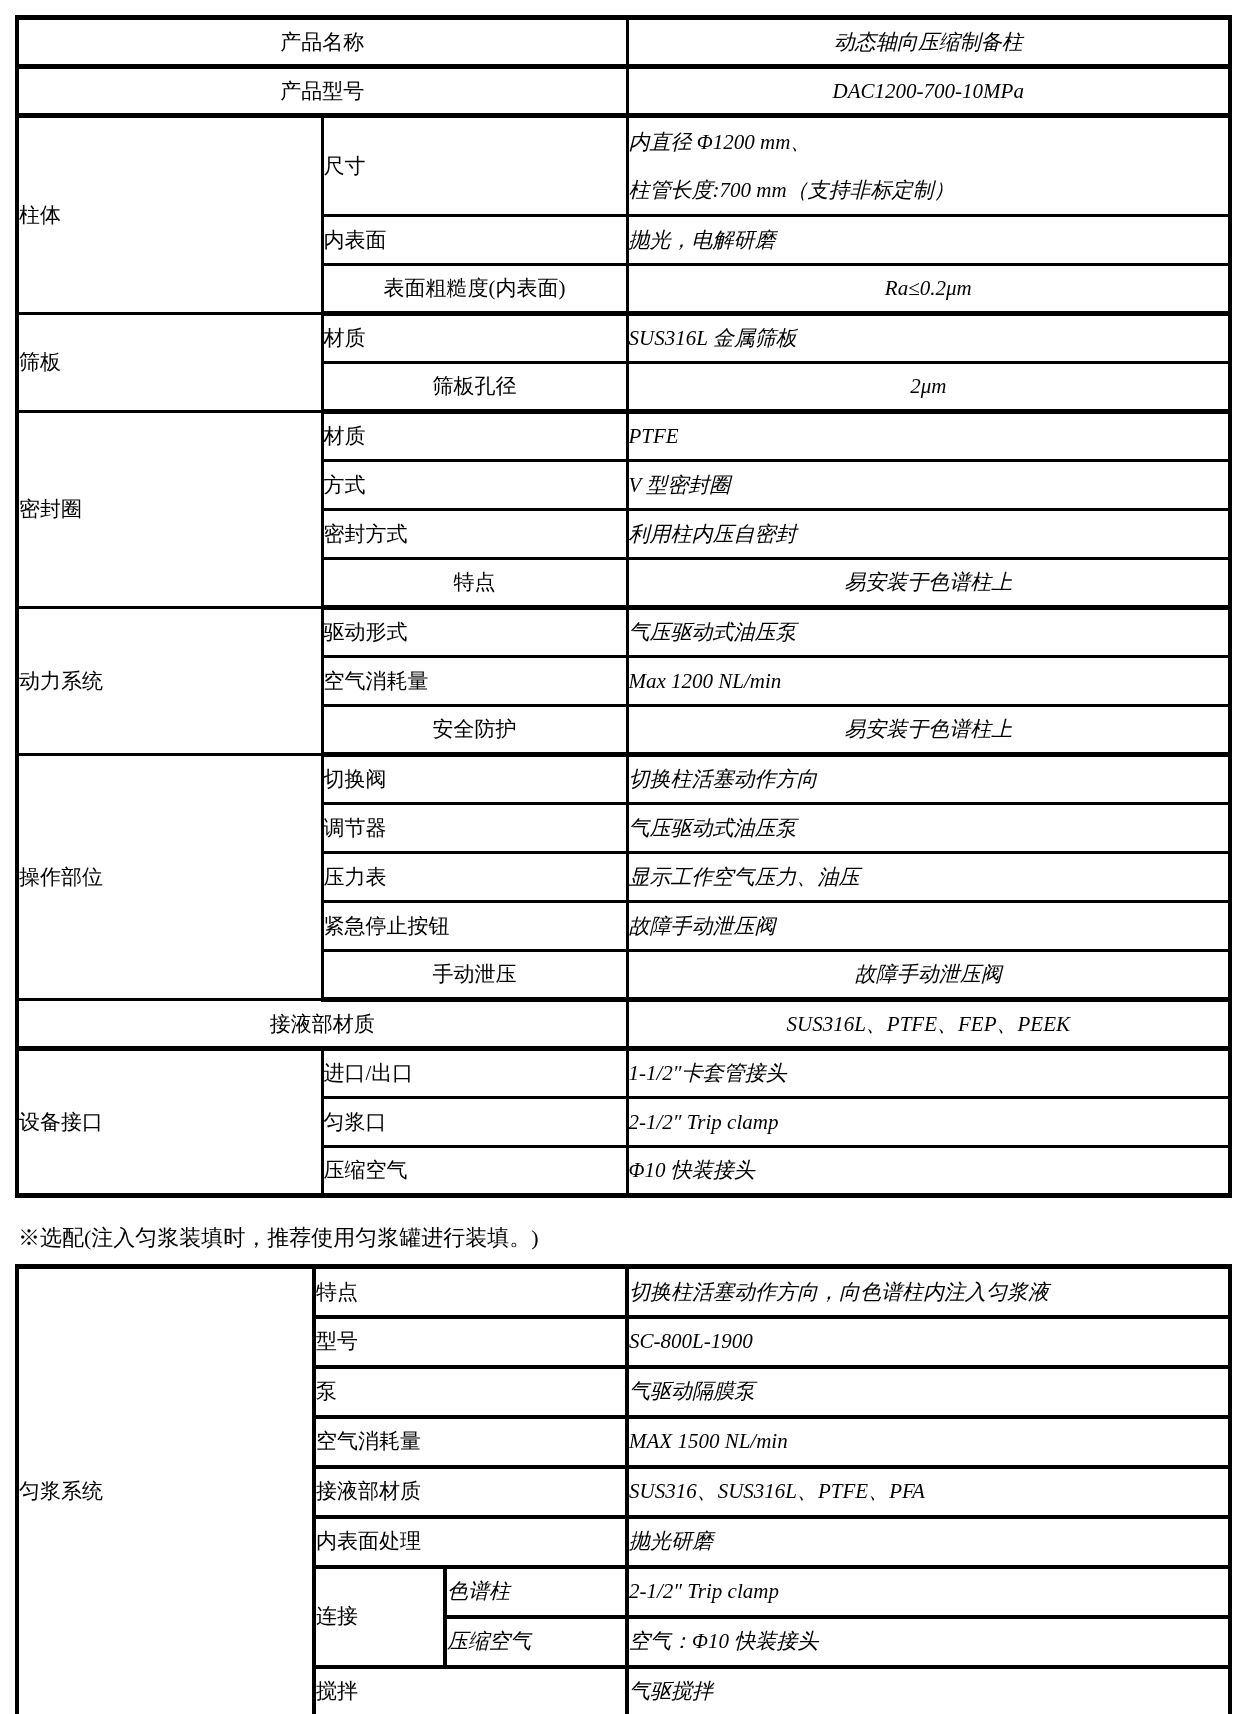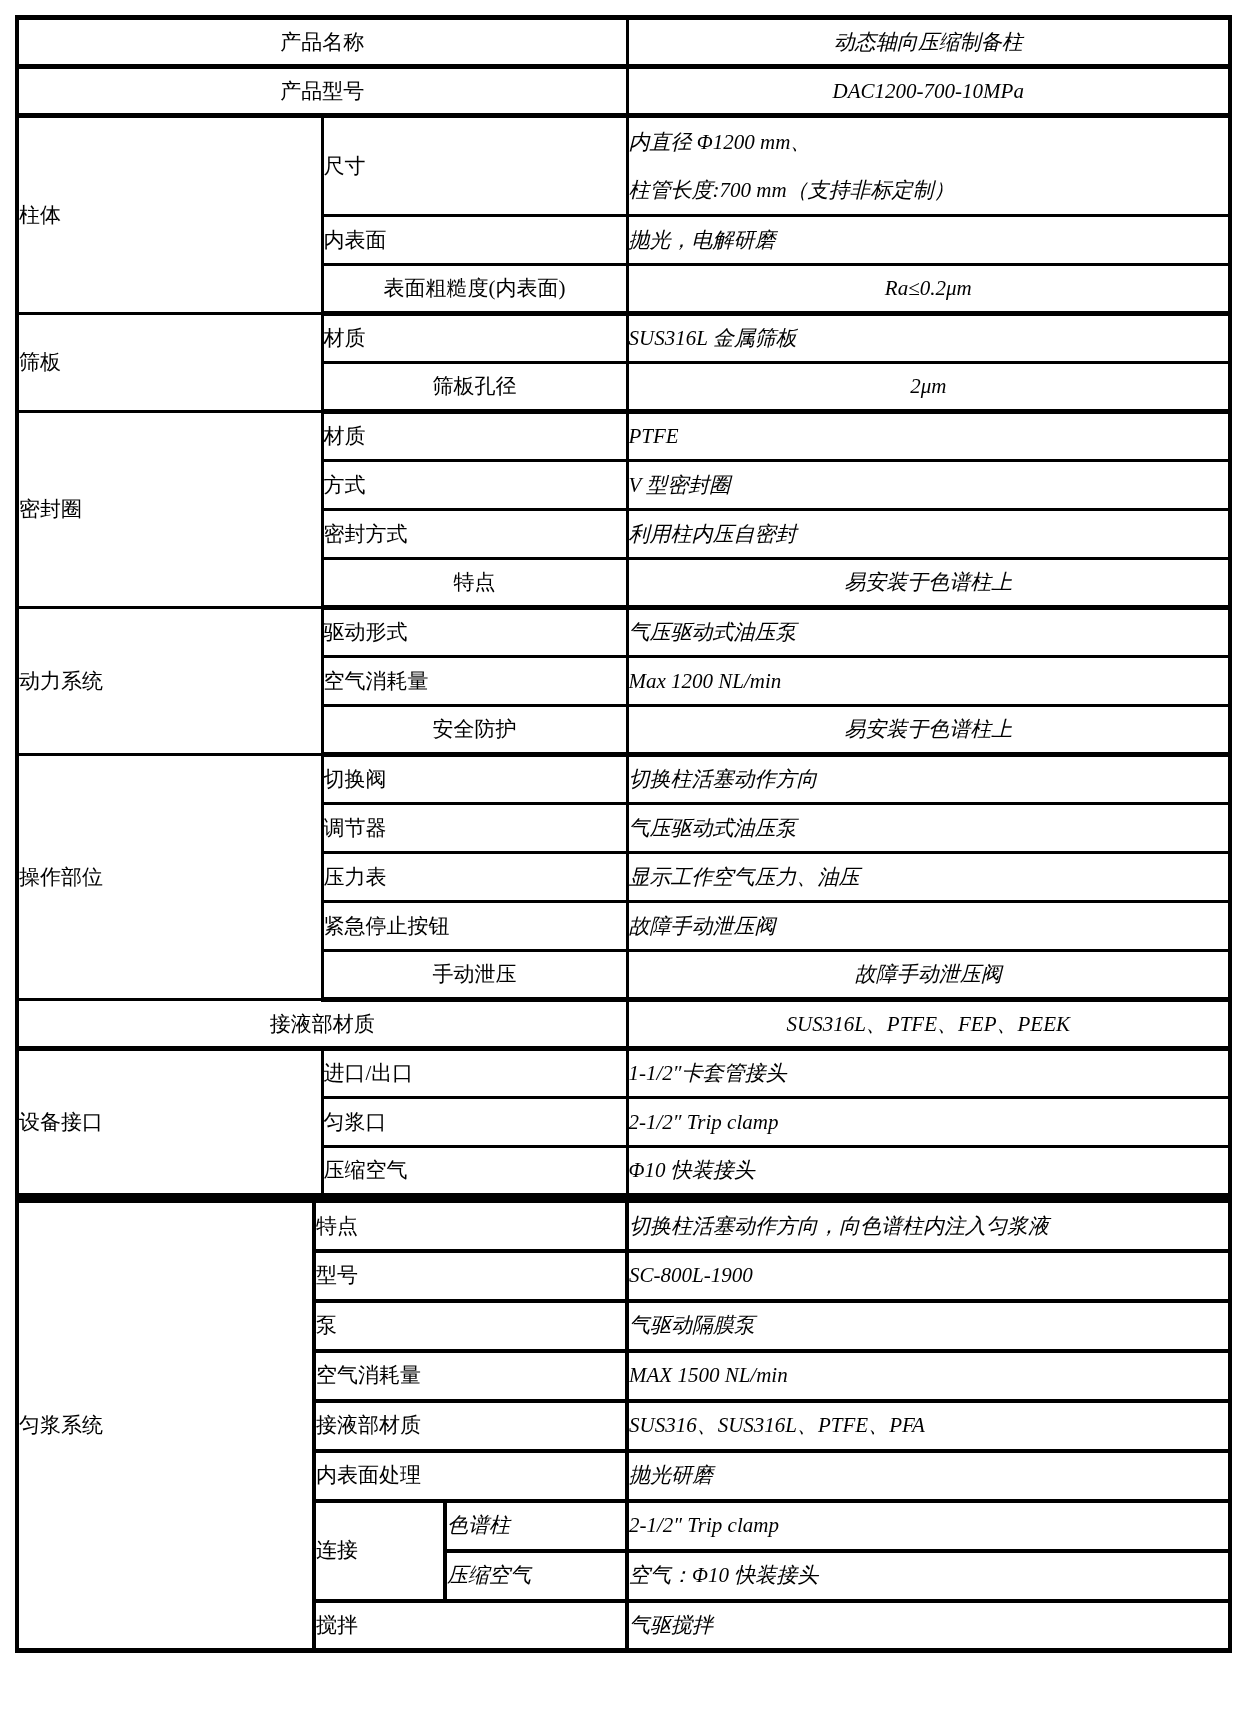"※选配(注入匀浆装填时，推荐使用匀浆罐进行装填。)" div.note { html: none -> <div>※选配(注入匀浆装填时，推荐使用匀浆罐进行装填。)</div> }
